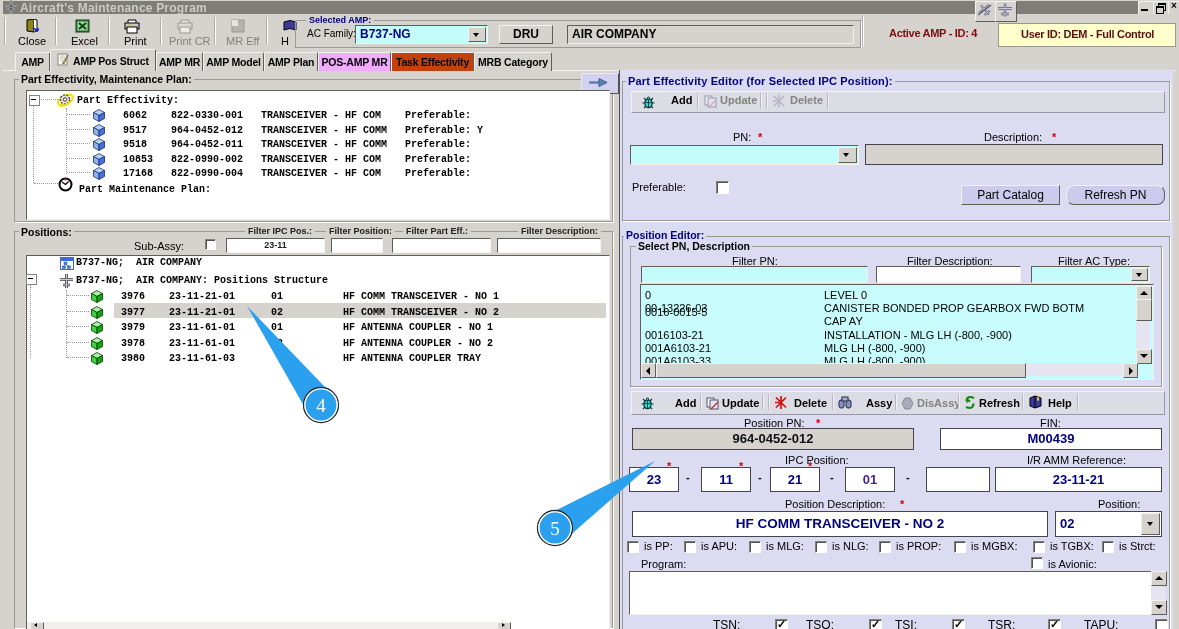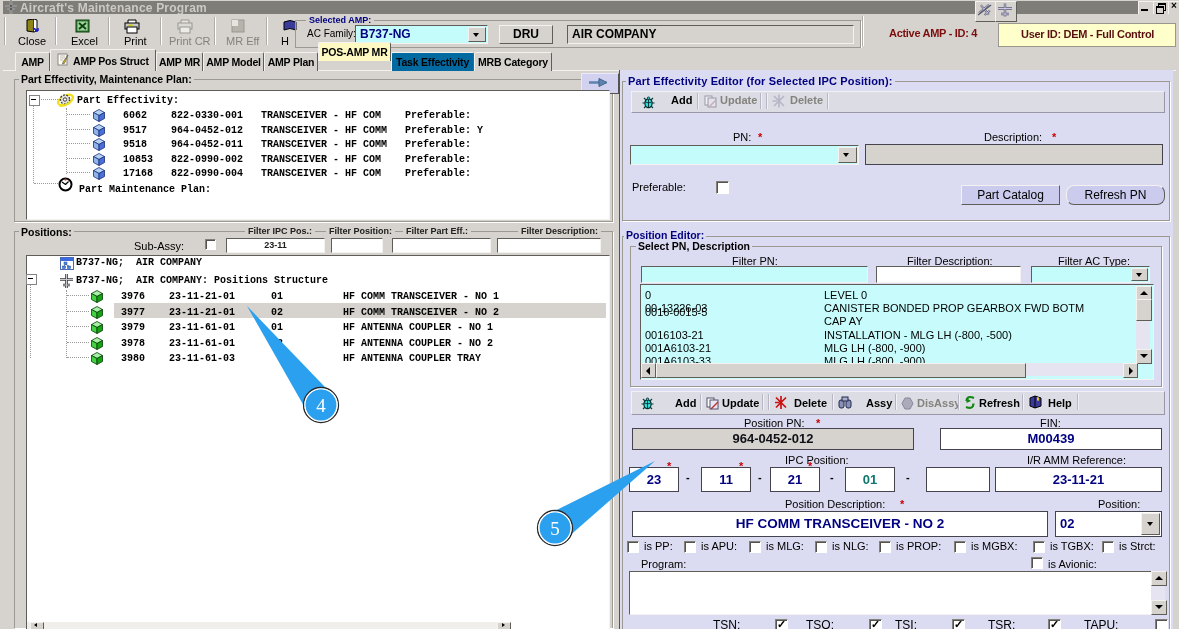"POS-AMP MR" div.ab { background: #fef9c3 -> #f0abfc; top: 42px -> 52px }
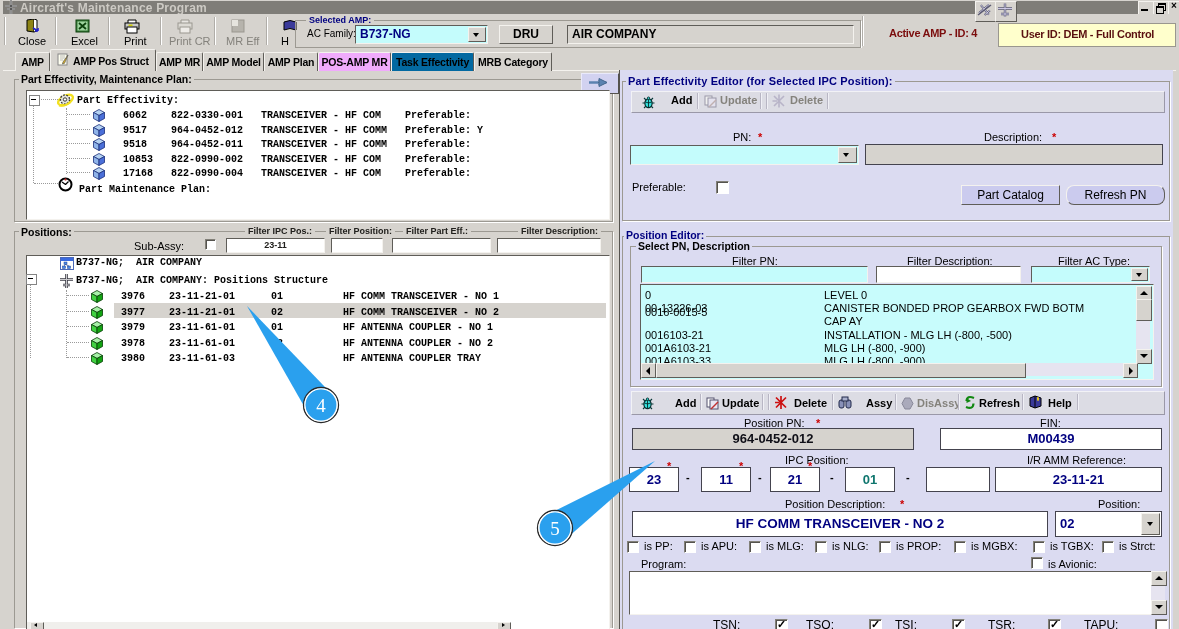"Task Effectivity" div.ab { background: #0369a1 -> #c2410c }
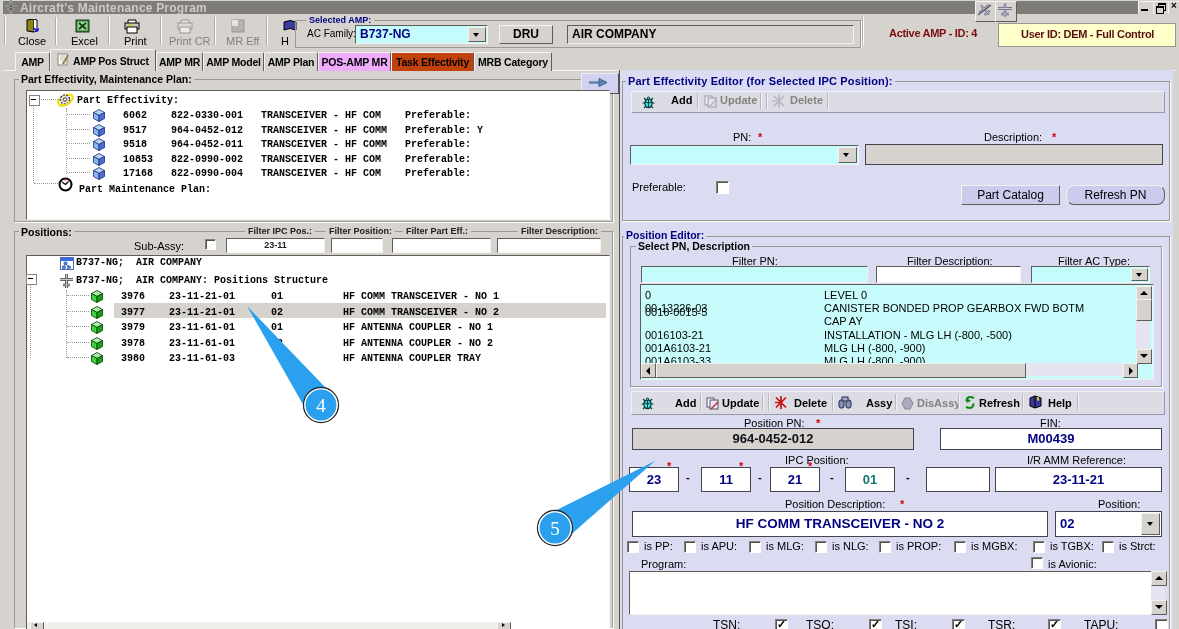"INSTALLATION - MLG LH (-800," div.ab { text: -500 -> -900 }
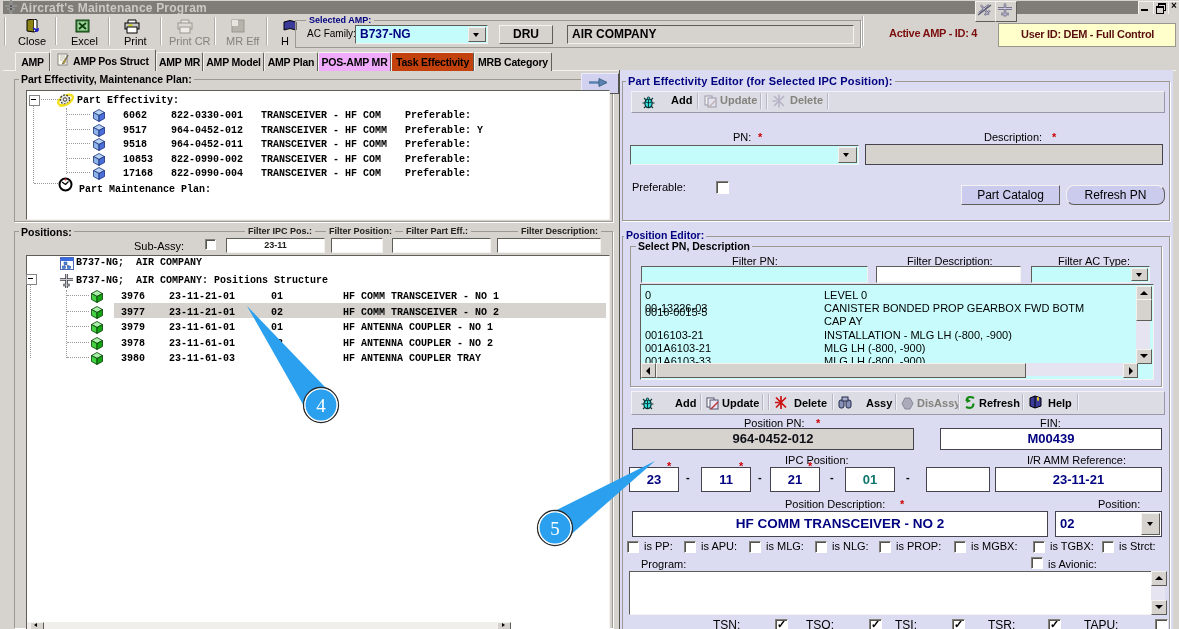"01" div.ab { color: #0f766e -> #4c1d95 }
